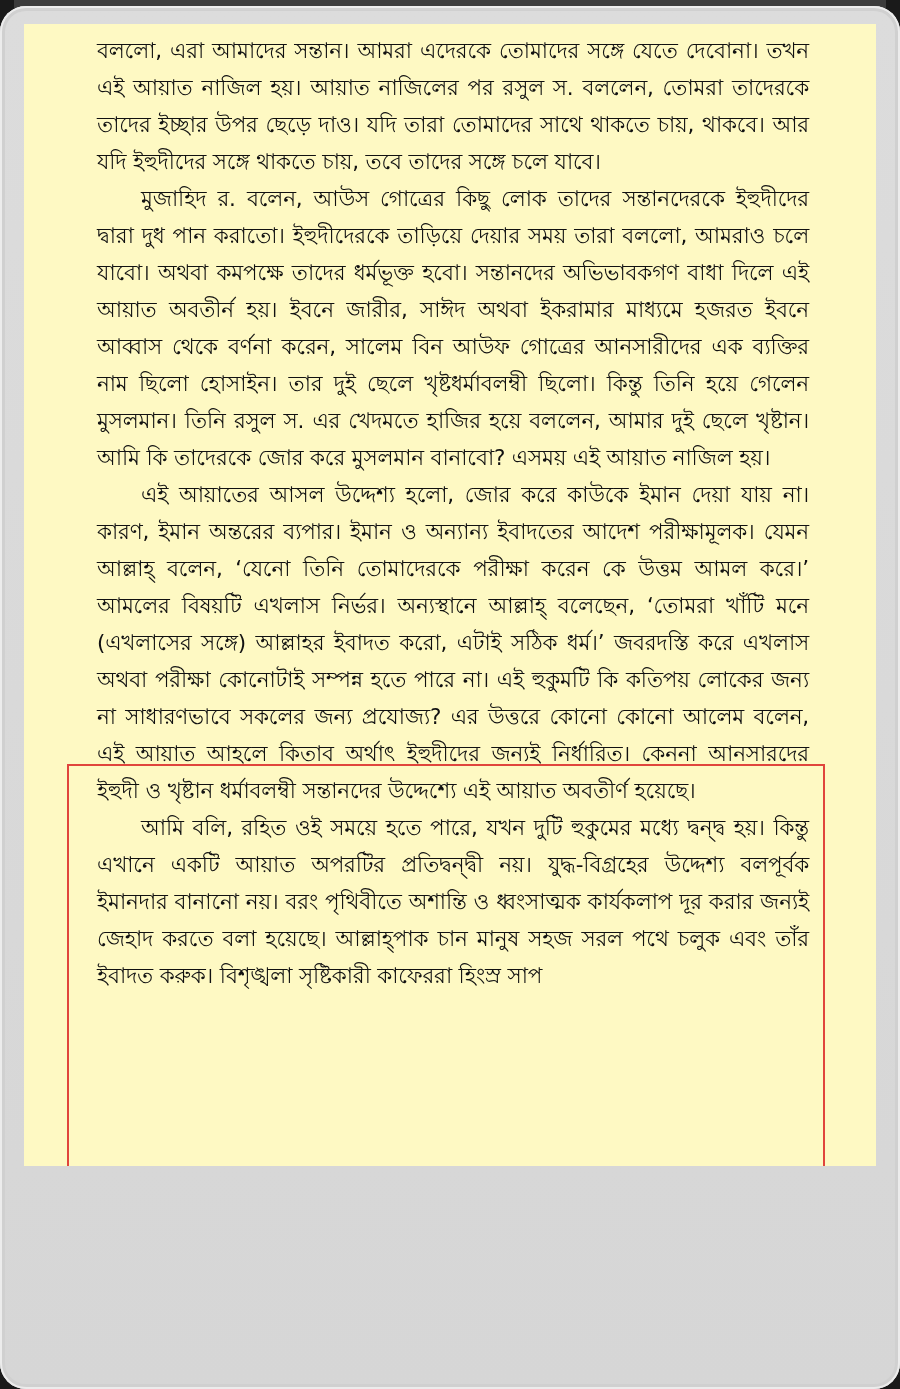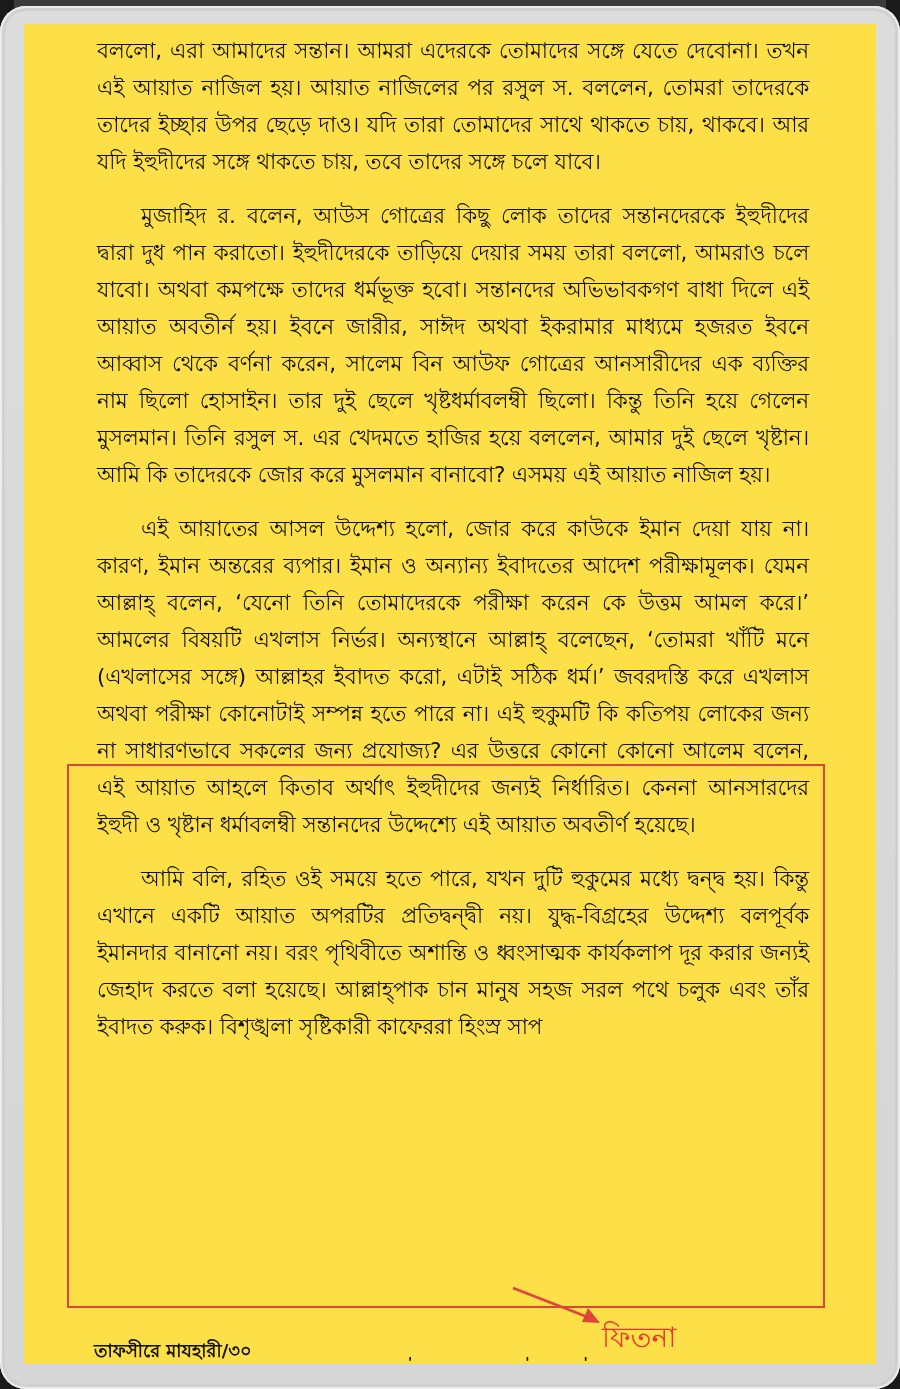"বললো, এরা আমাদের সন্তান। আমরা" .page { background: #fde047 -> #fef9c3; height: 1340px -> 1142px }
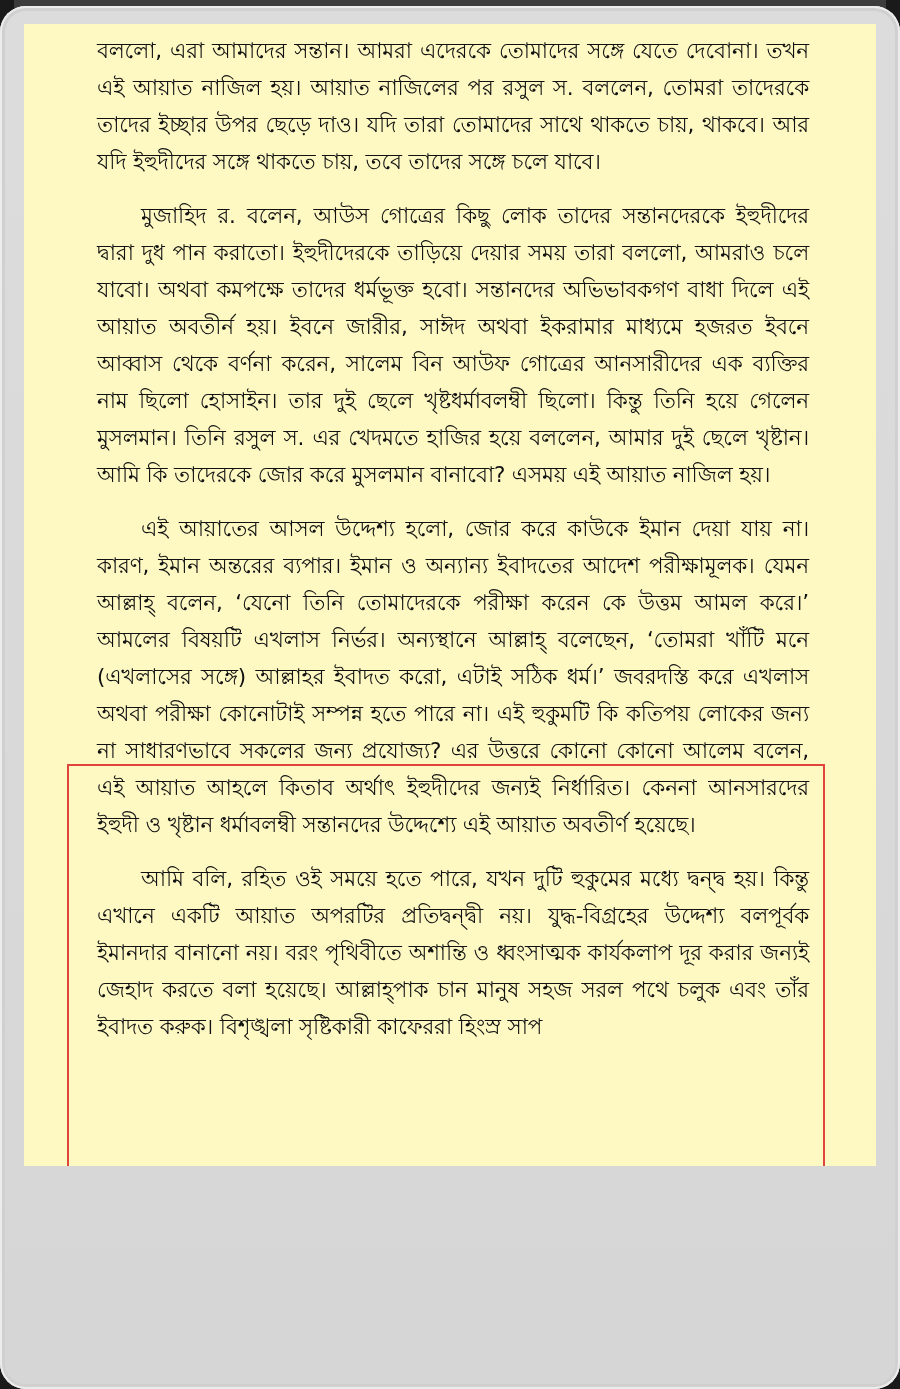"মুজাহিদ র. বলেন, আউস গোত্রের" .text p + p { margin-top: 17px -> 0 }
